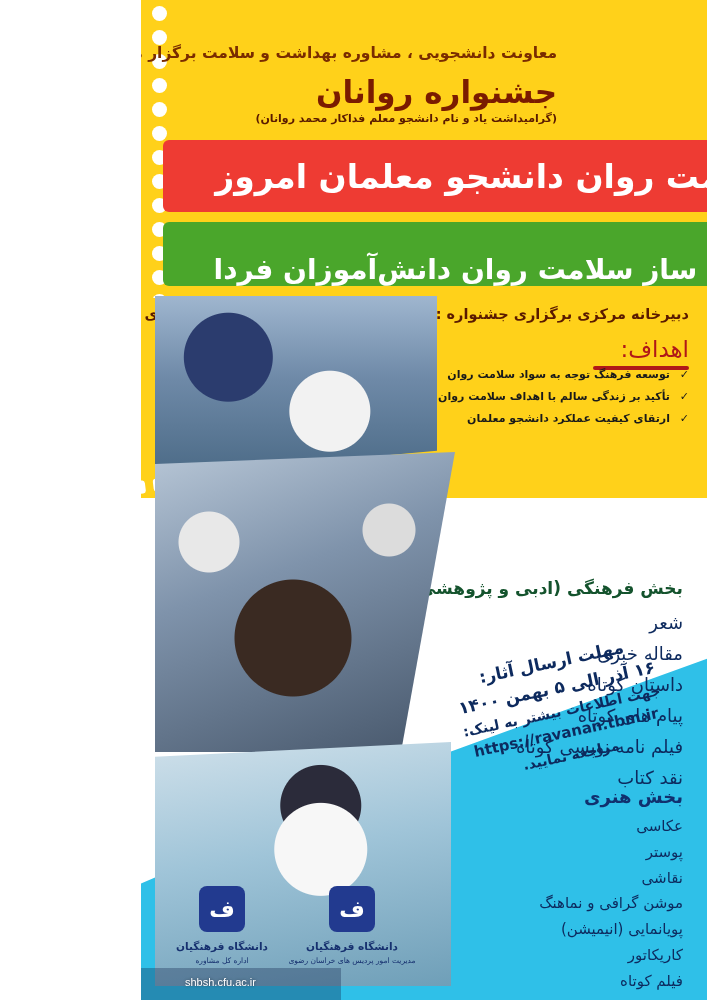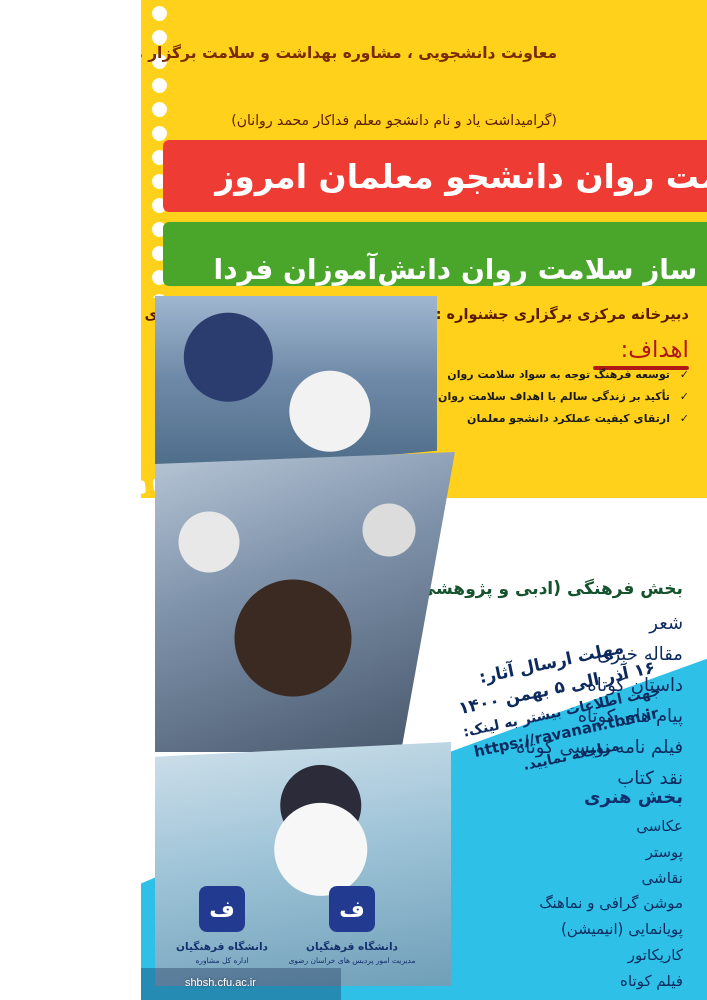"جشنواره روانان" div.festival-title { html: none -> <div>جشنواره روانان</div> }
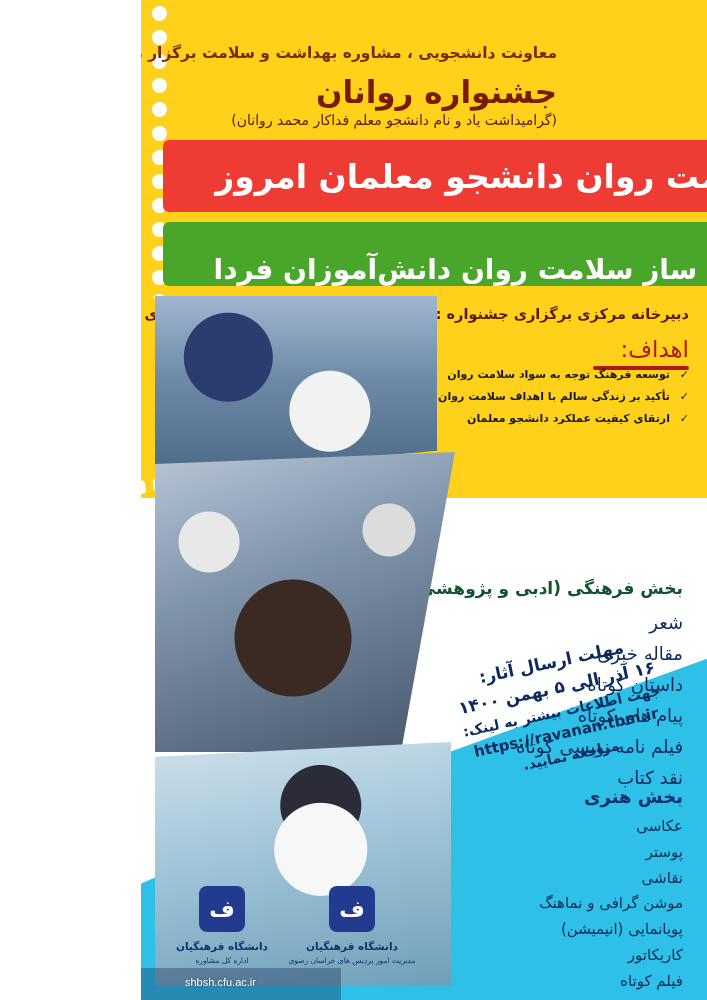"(گرامیداشت یاد و نام دانشجو" .festival-sub { font-size: 14px -> 11px; font-weight: normal -> bold }
